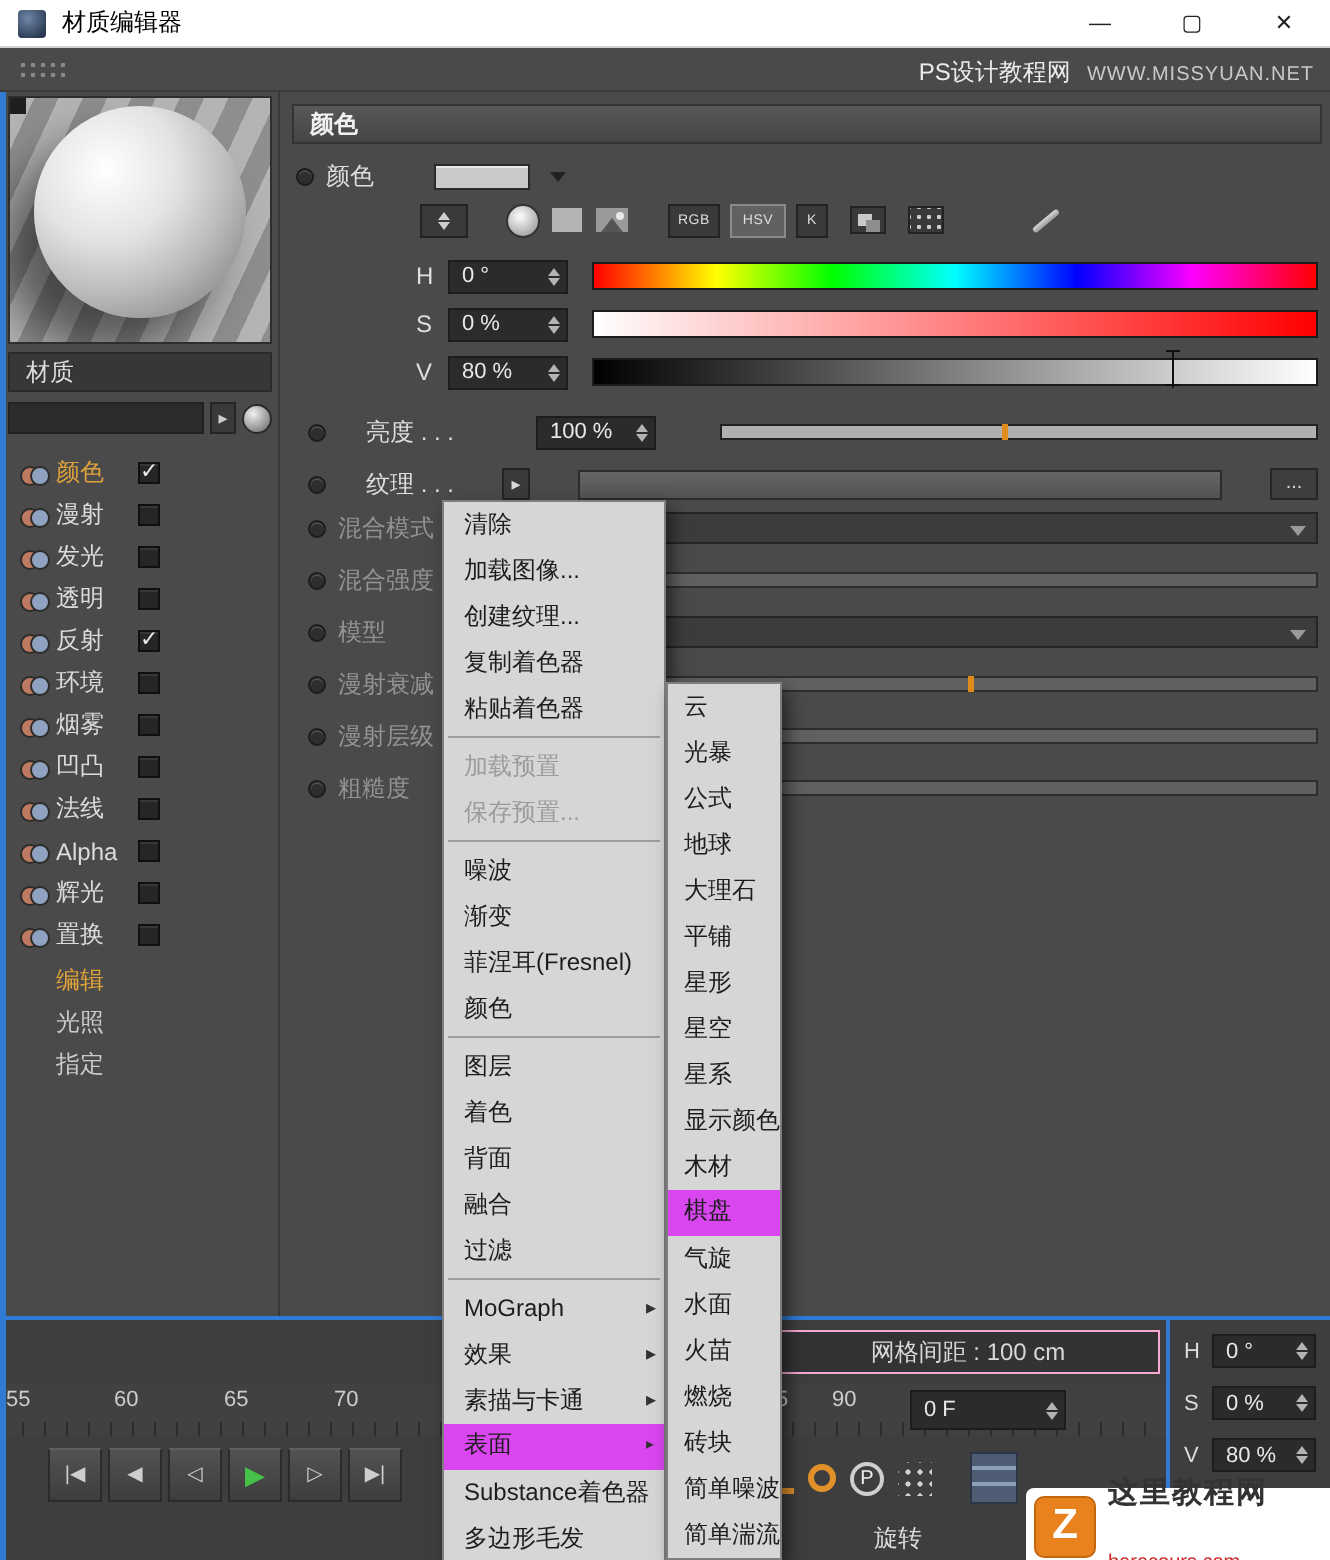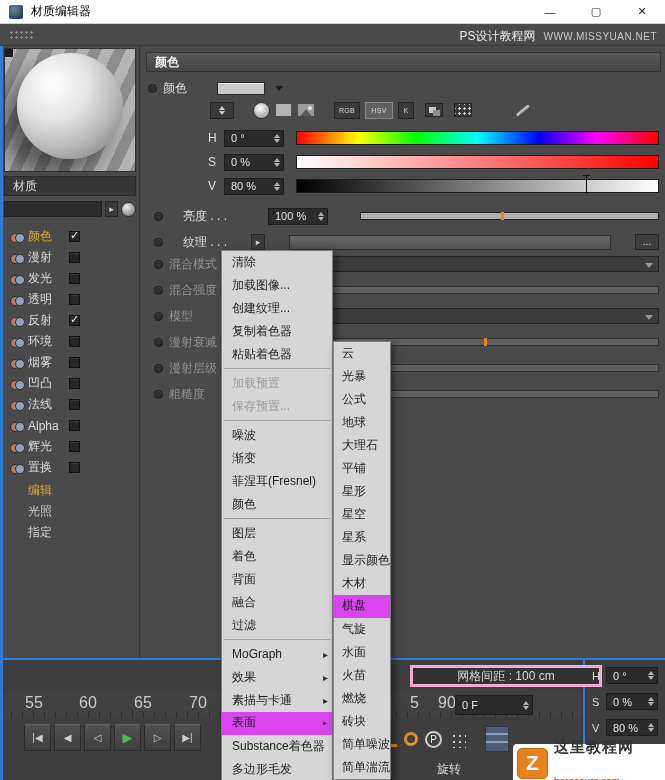"网格间距 : 100 cm" .gridbar { border: 3px solid #f9a8d4 -> 1px solid #f9a8d4; left: 410px -> 388px }
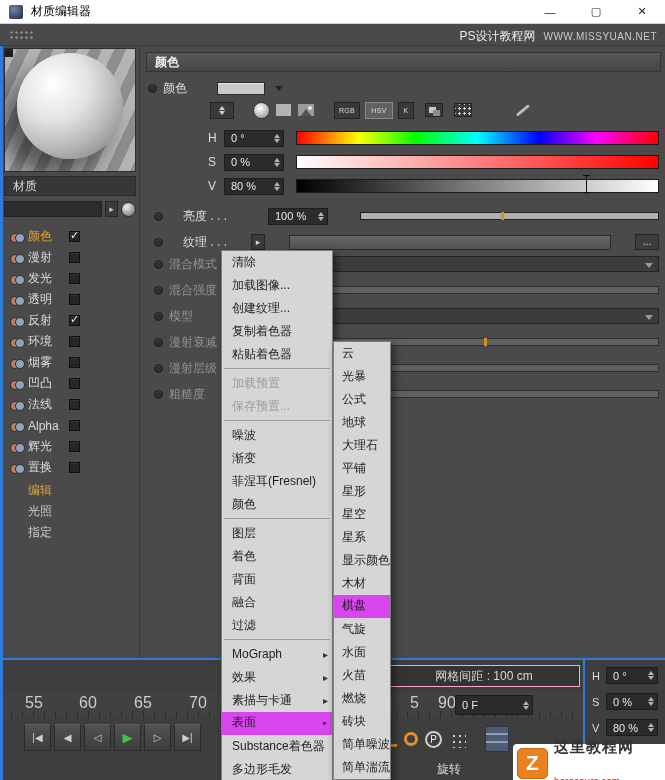"55" .tick { font-size: 16px -> 11px; padding-left: 22px -> none }
